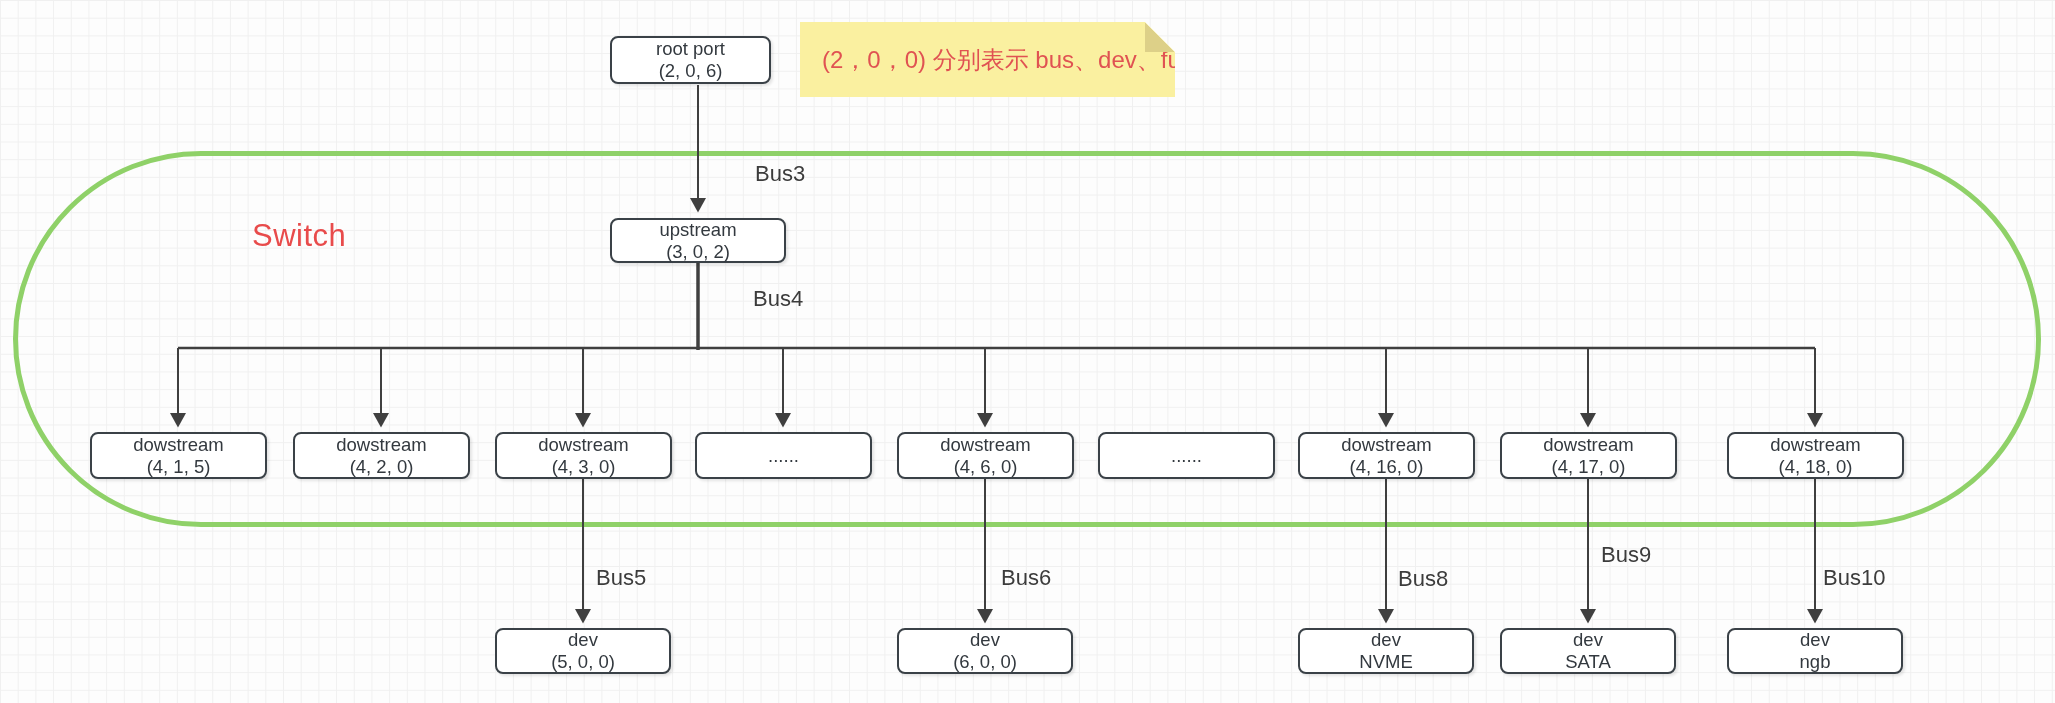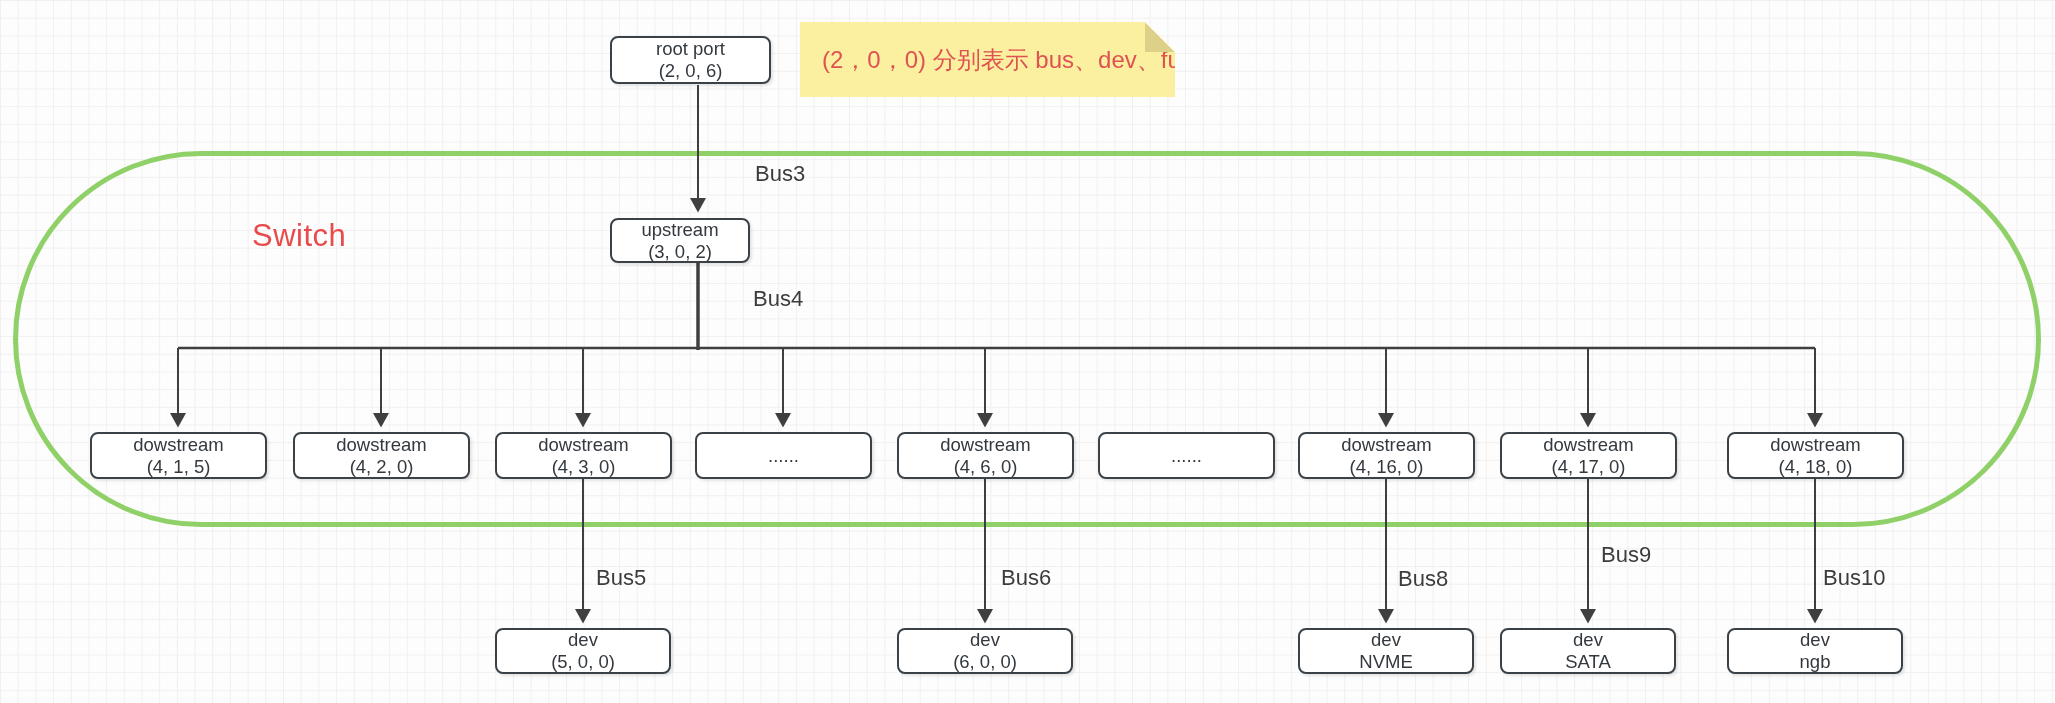"upstream" div.node { width: 140px -> 176px }
